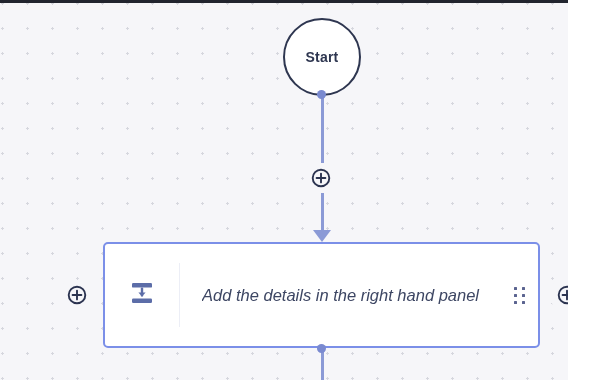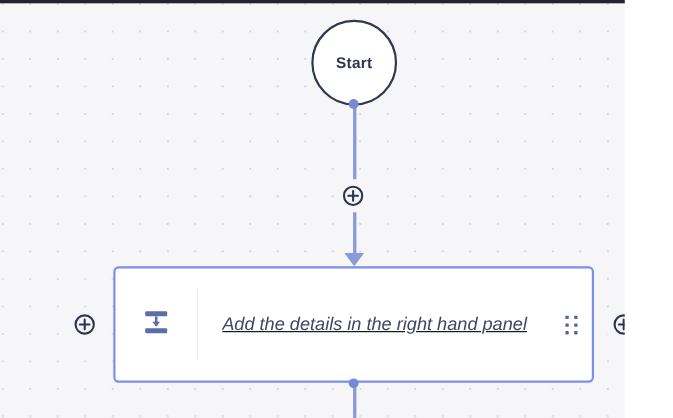"Add the details in the" .step-card { text-decoration: underline -> none }
